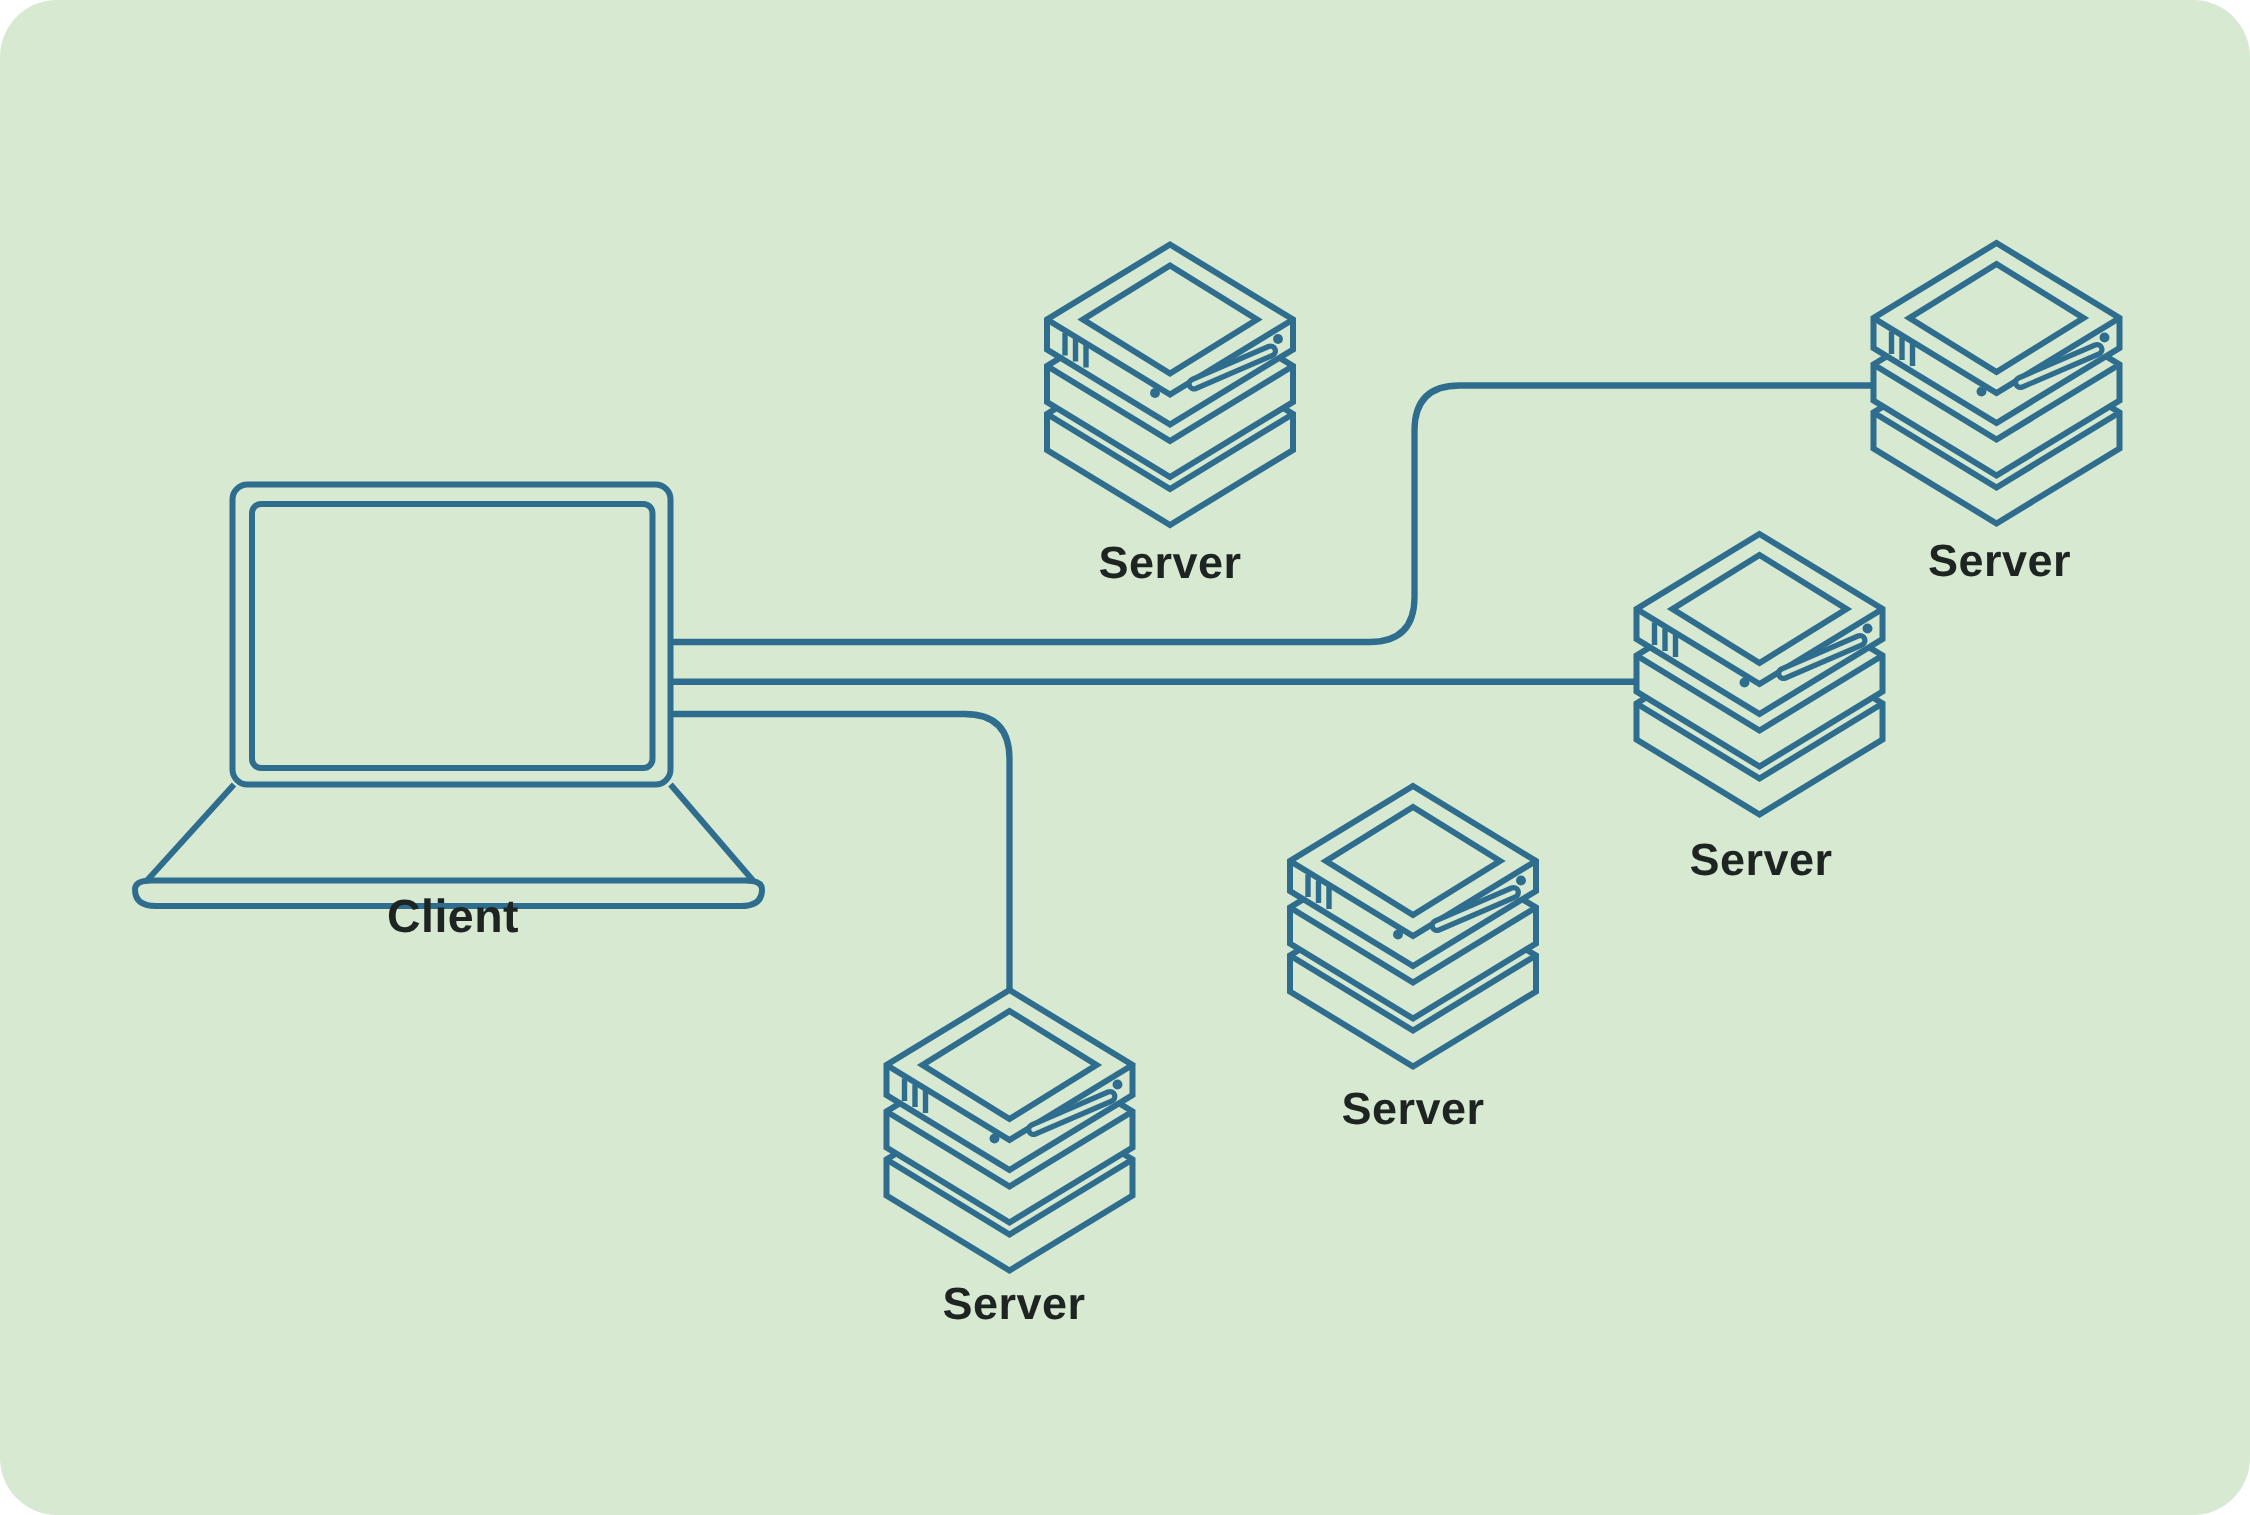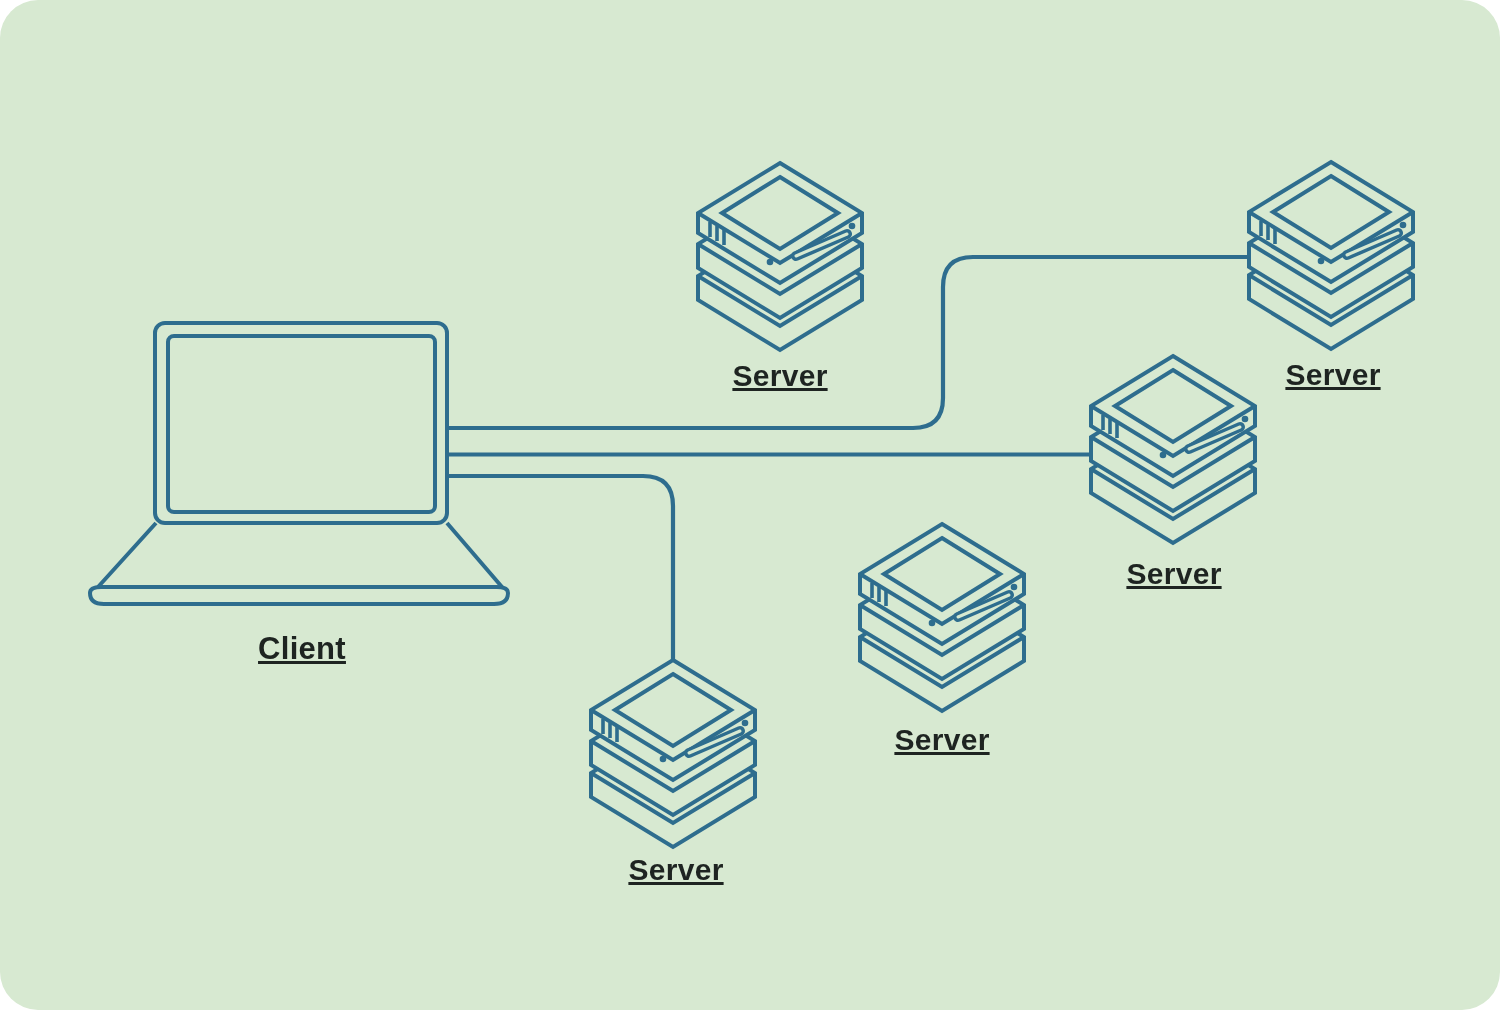"Server" .node-label { text-decoration: underline -> none }
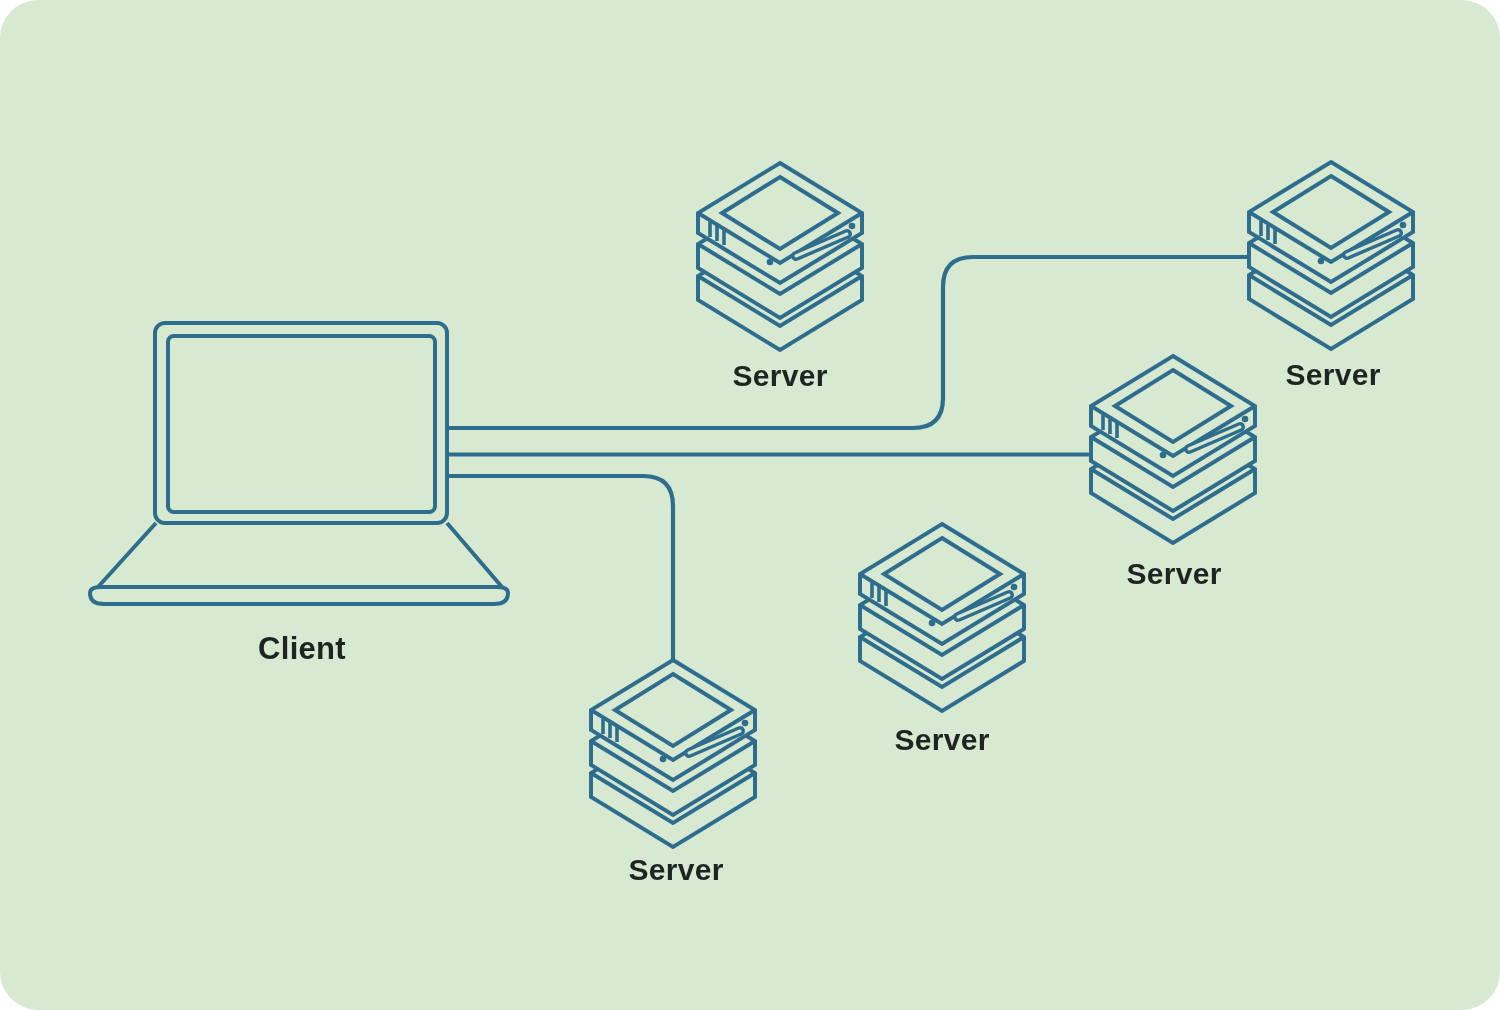"Client" .lbl-client { top: 649px -> 611px }
